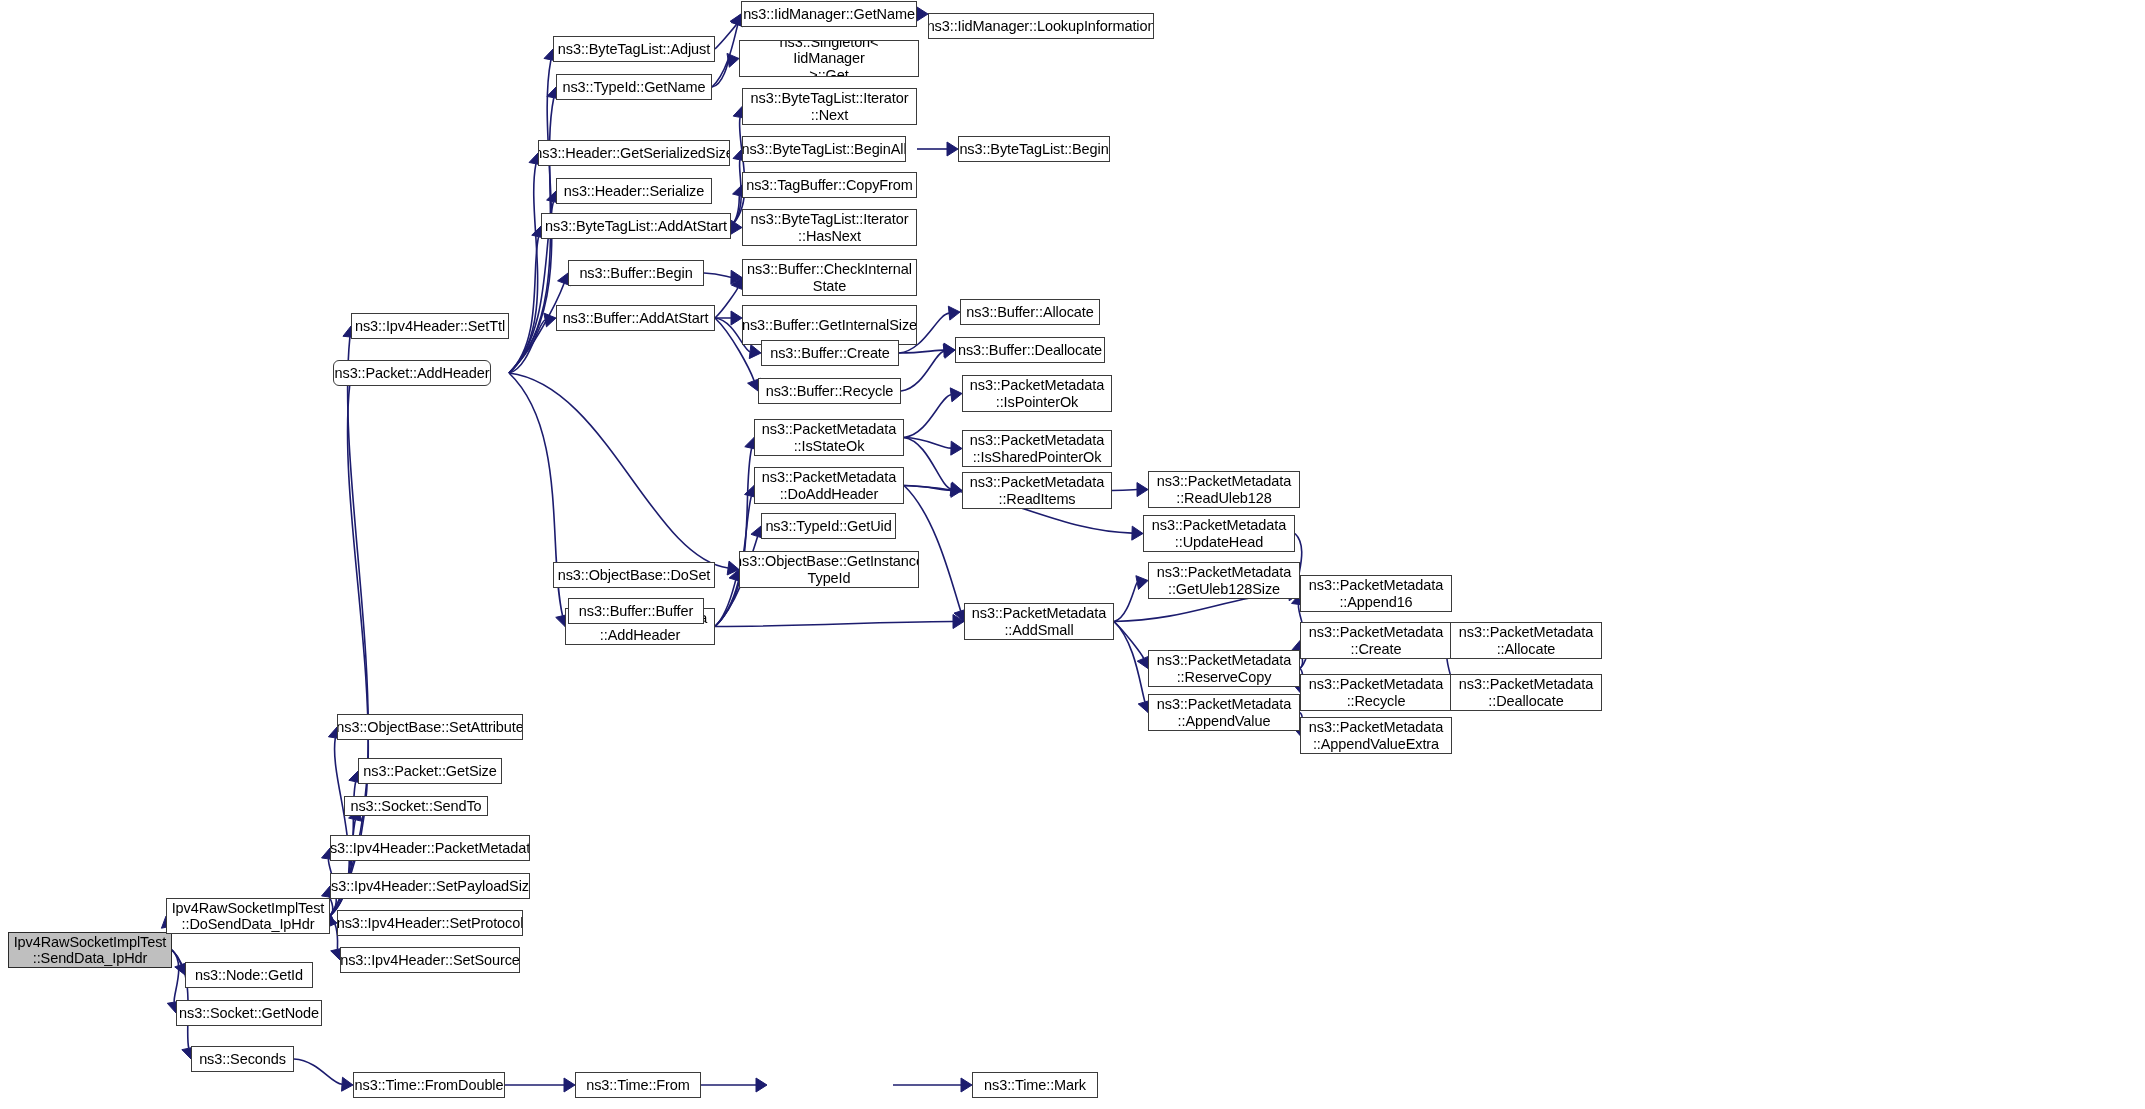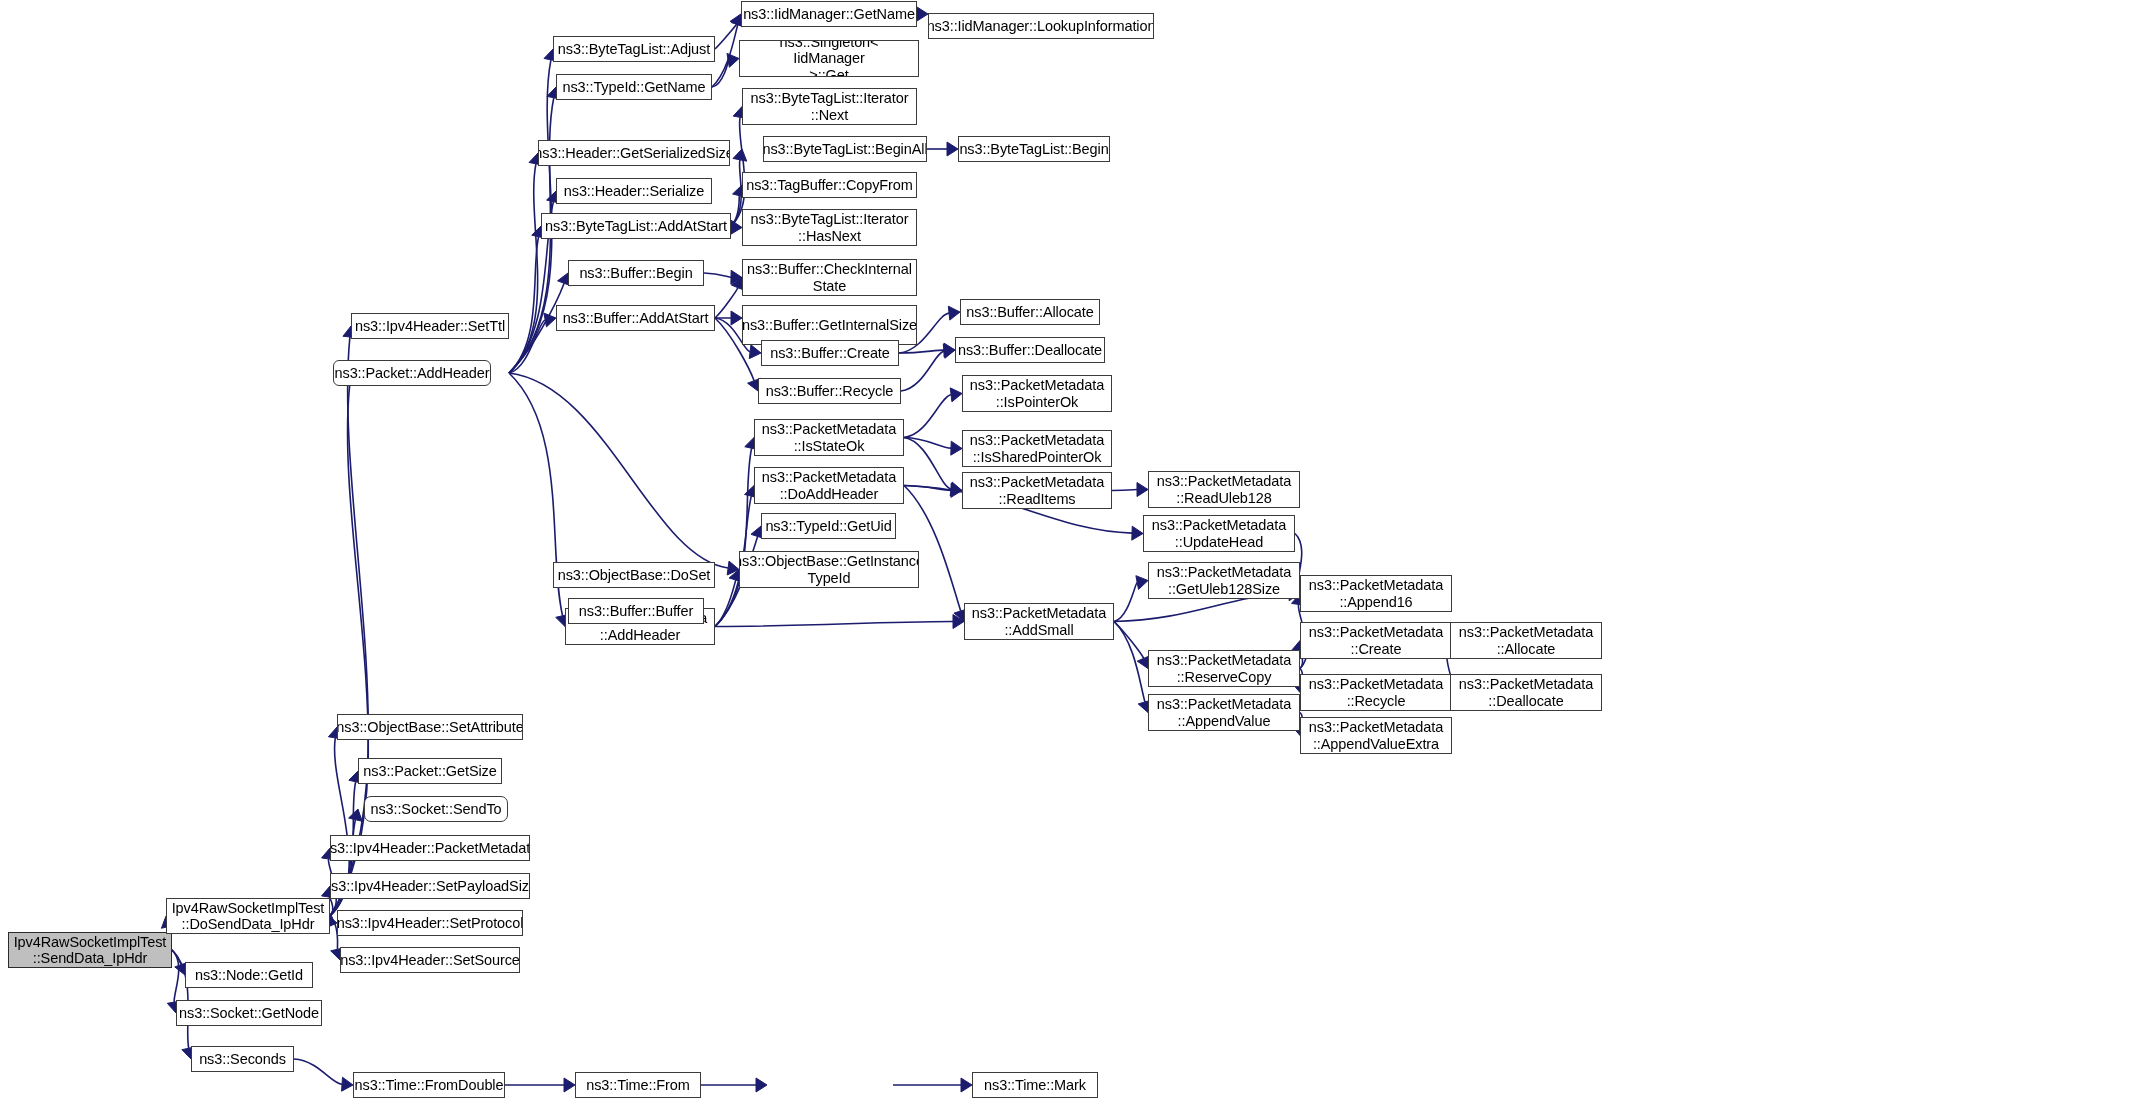"ns3::ByteTagList::BeginAll" div.node-box { margin-left: 21px -> none }
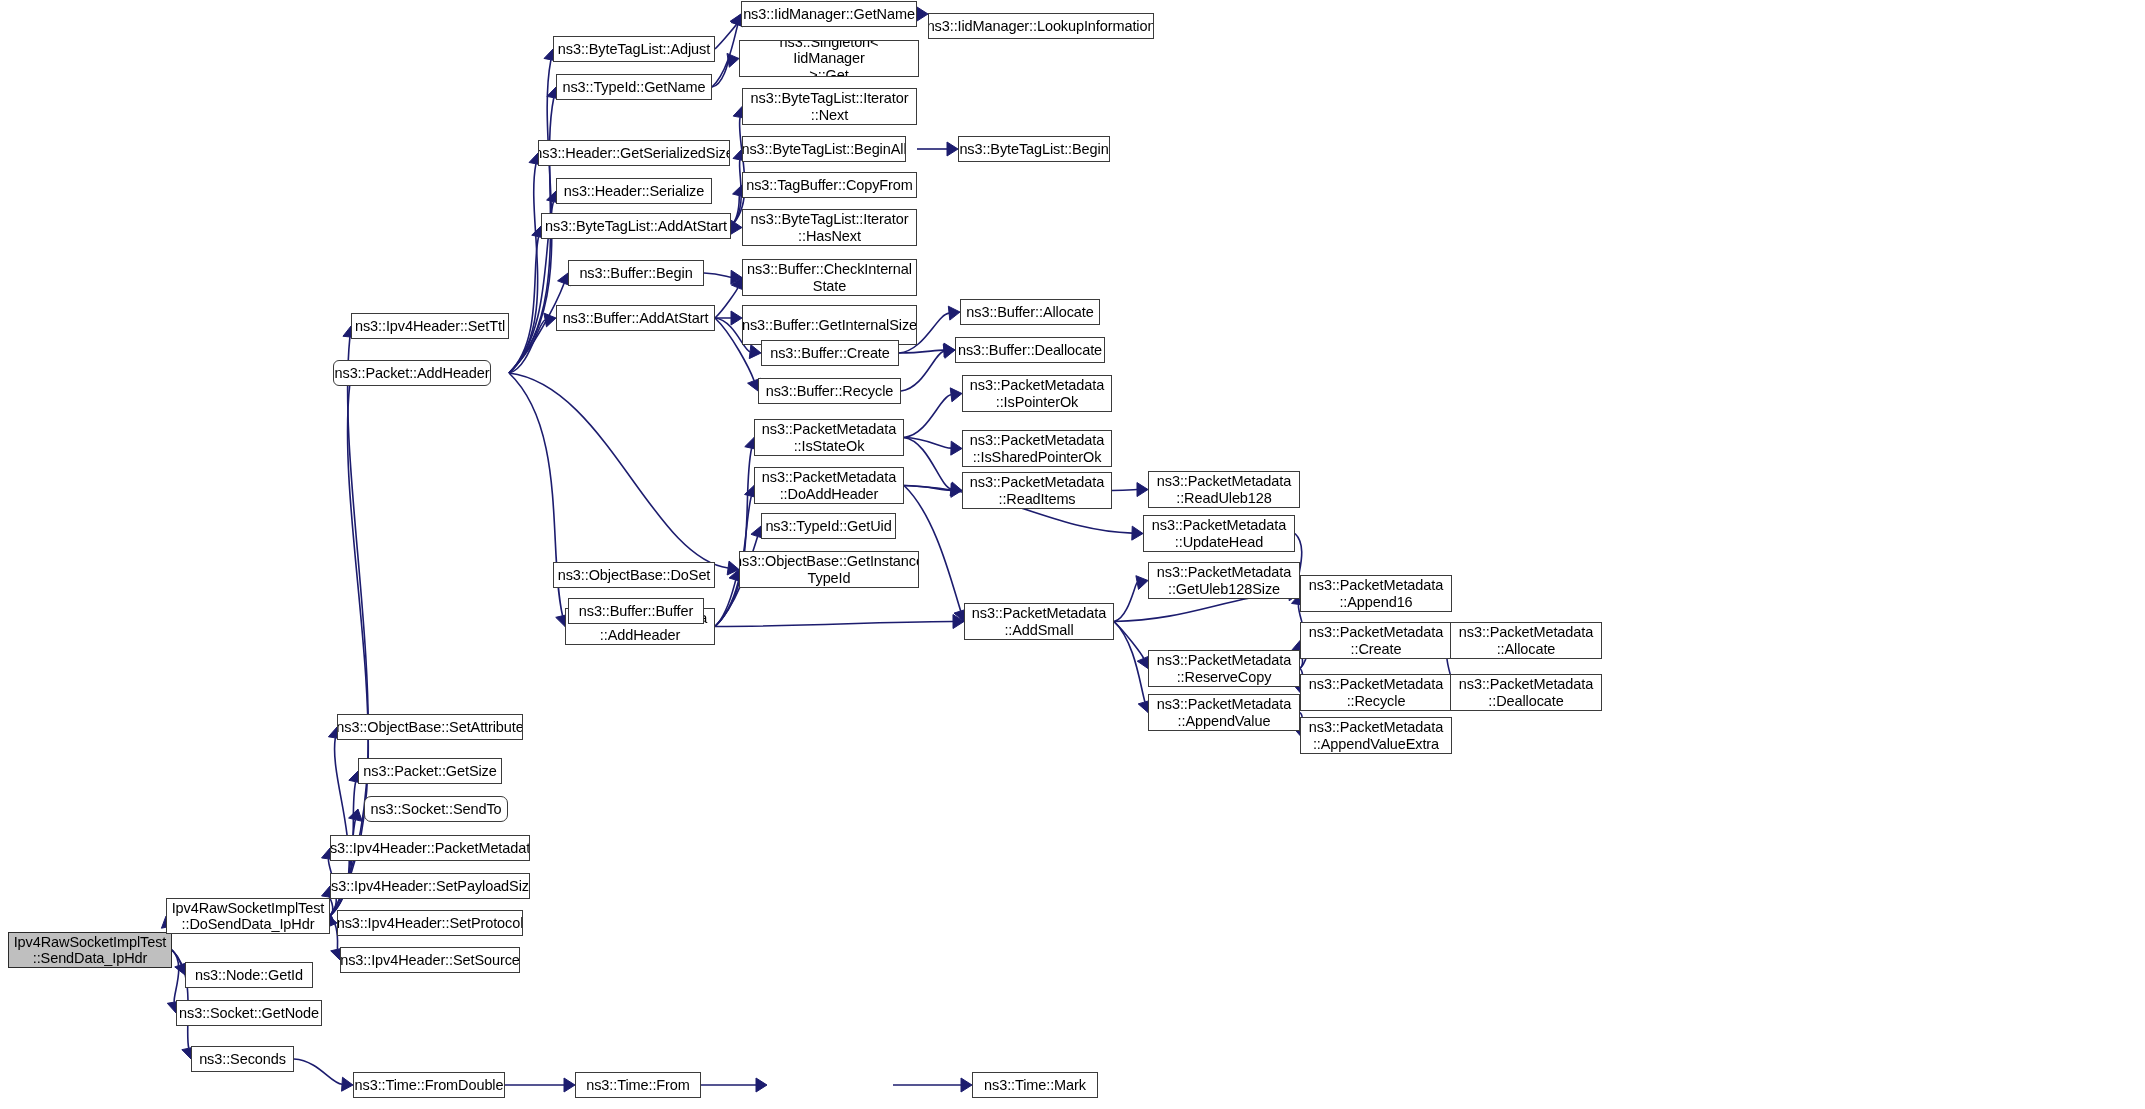"ns3::Socket::SendTo" div.node-box { border-radius: 7px -> none; height: 26px -> 20px; left: 364px -> 344px }
